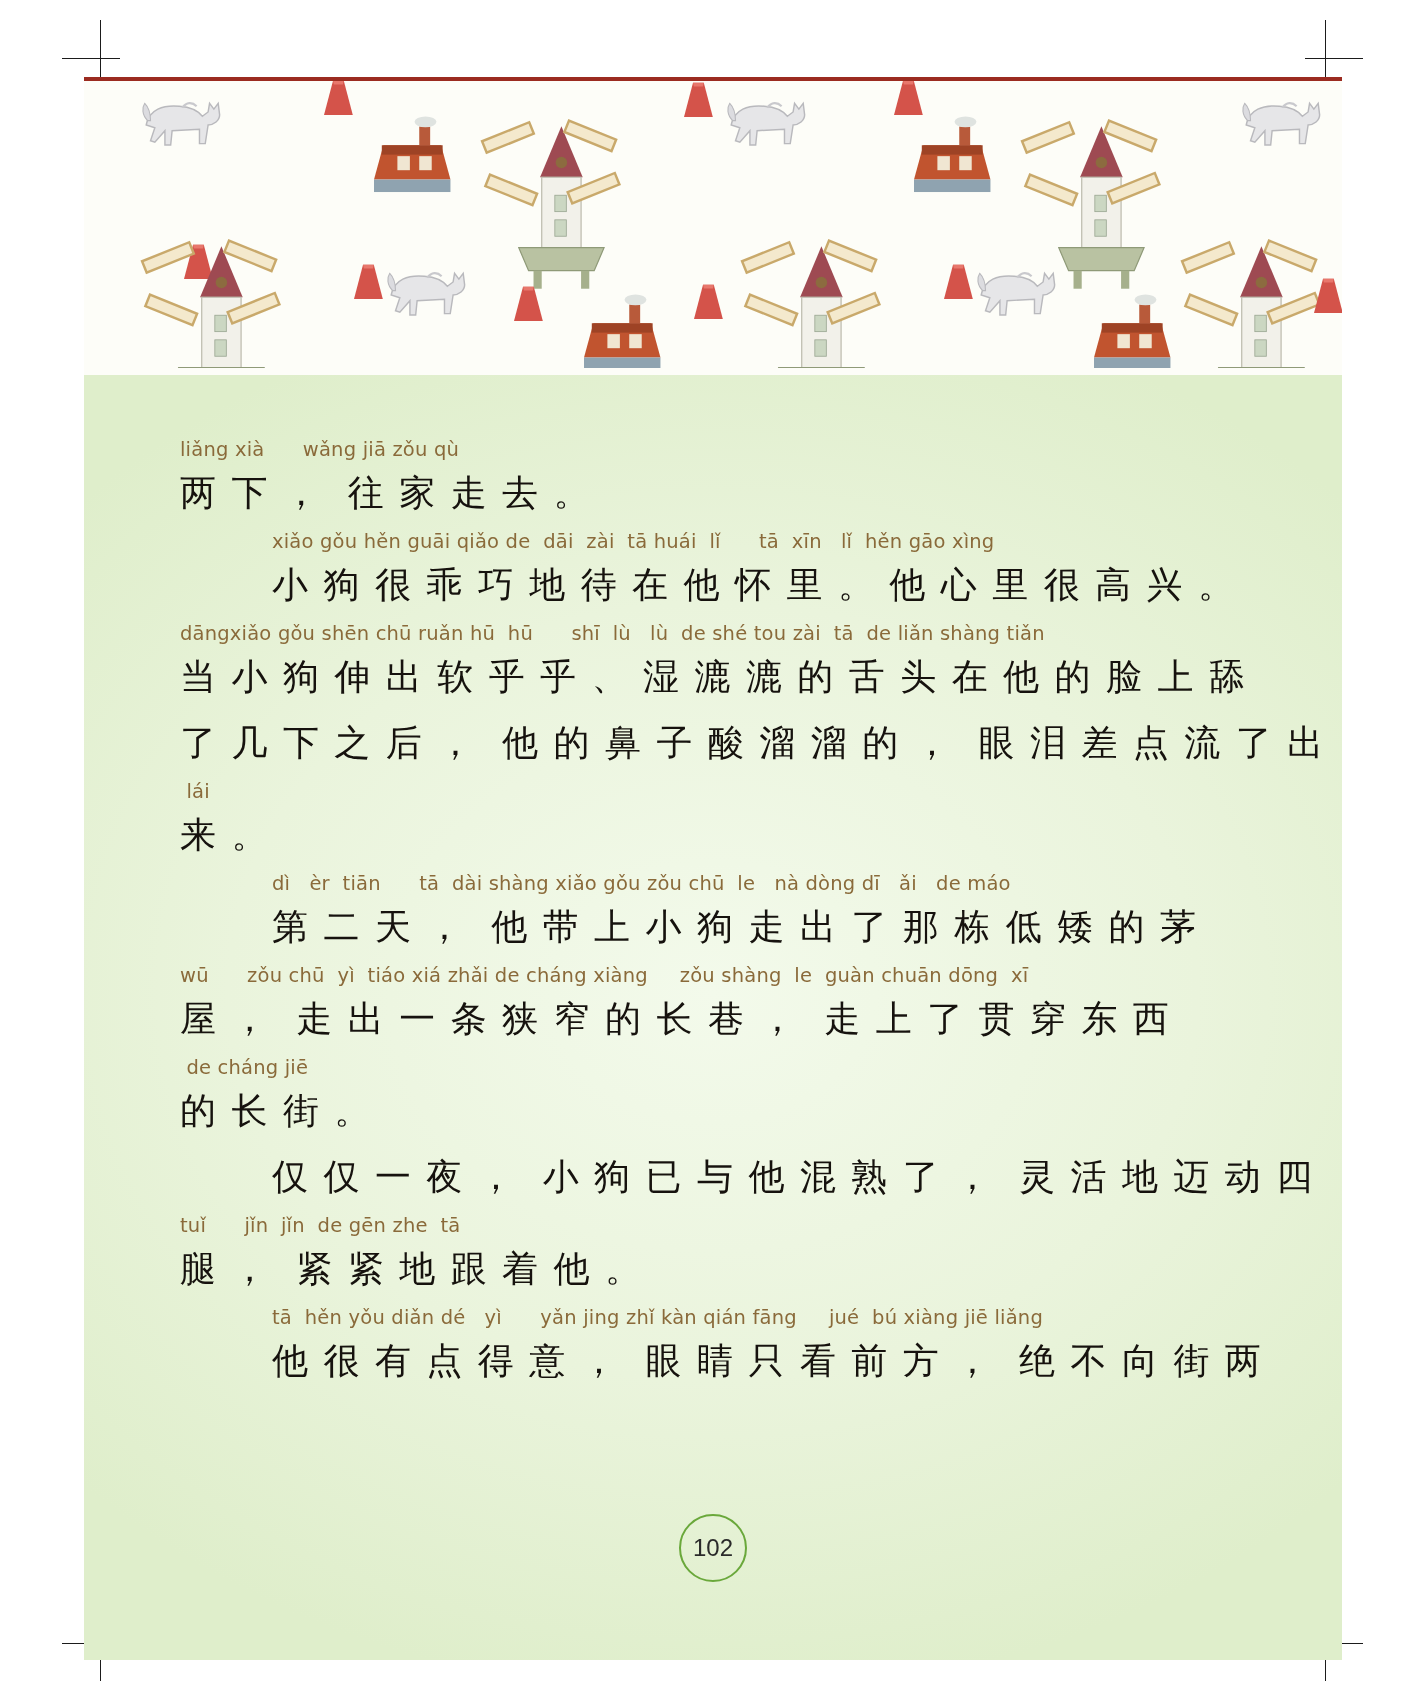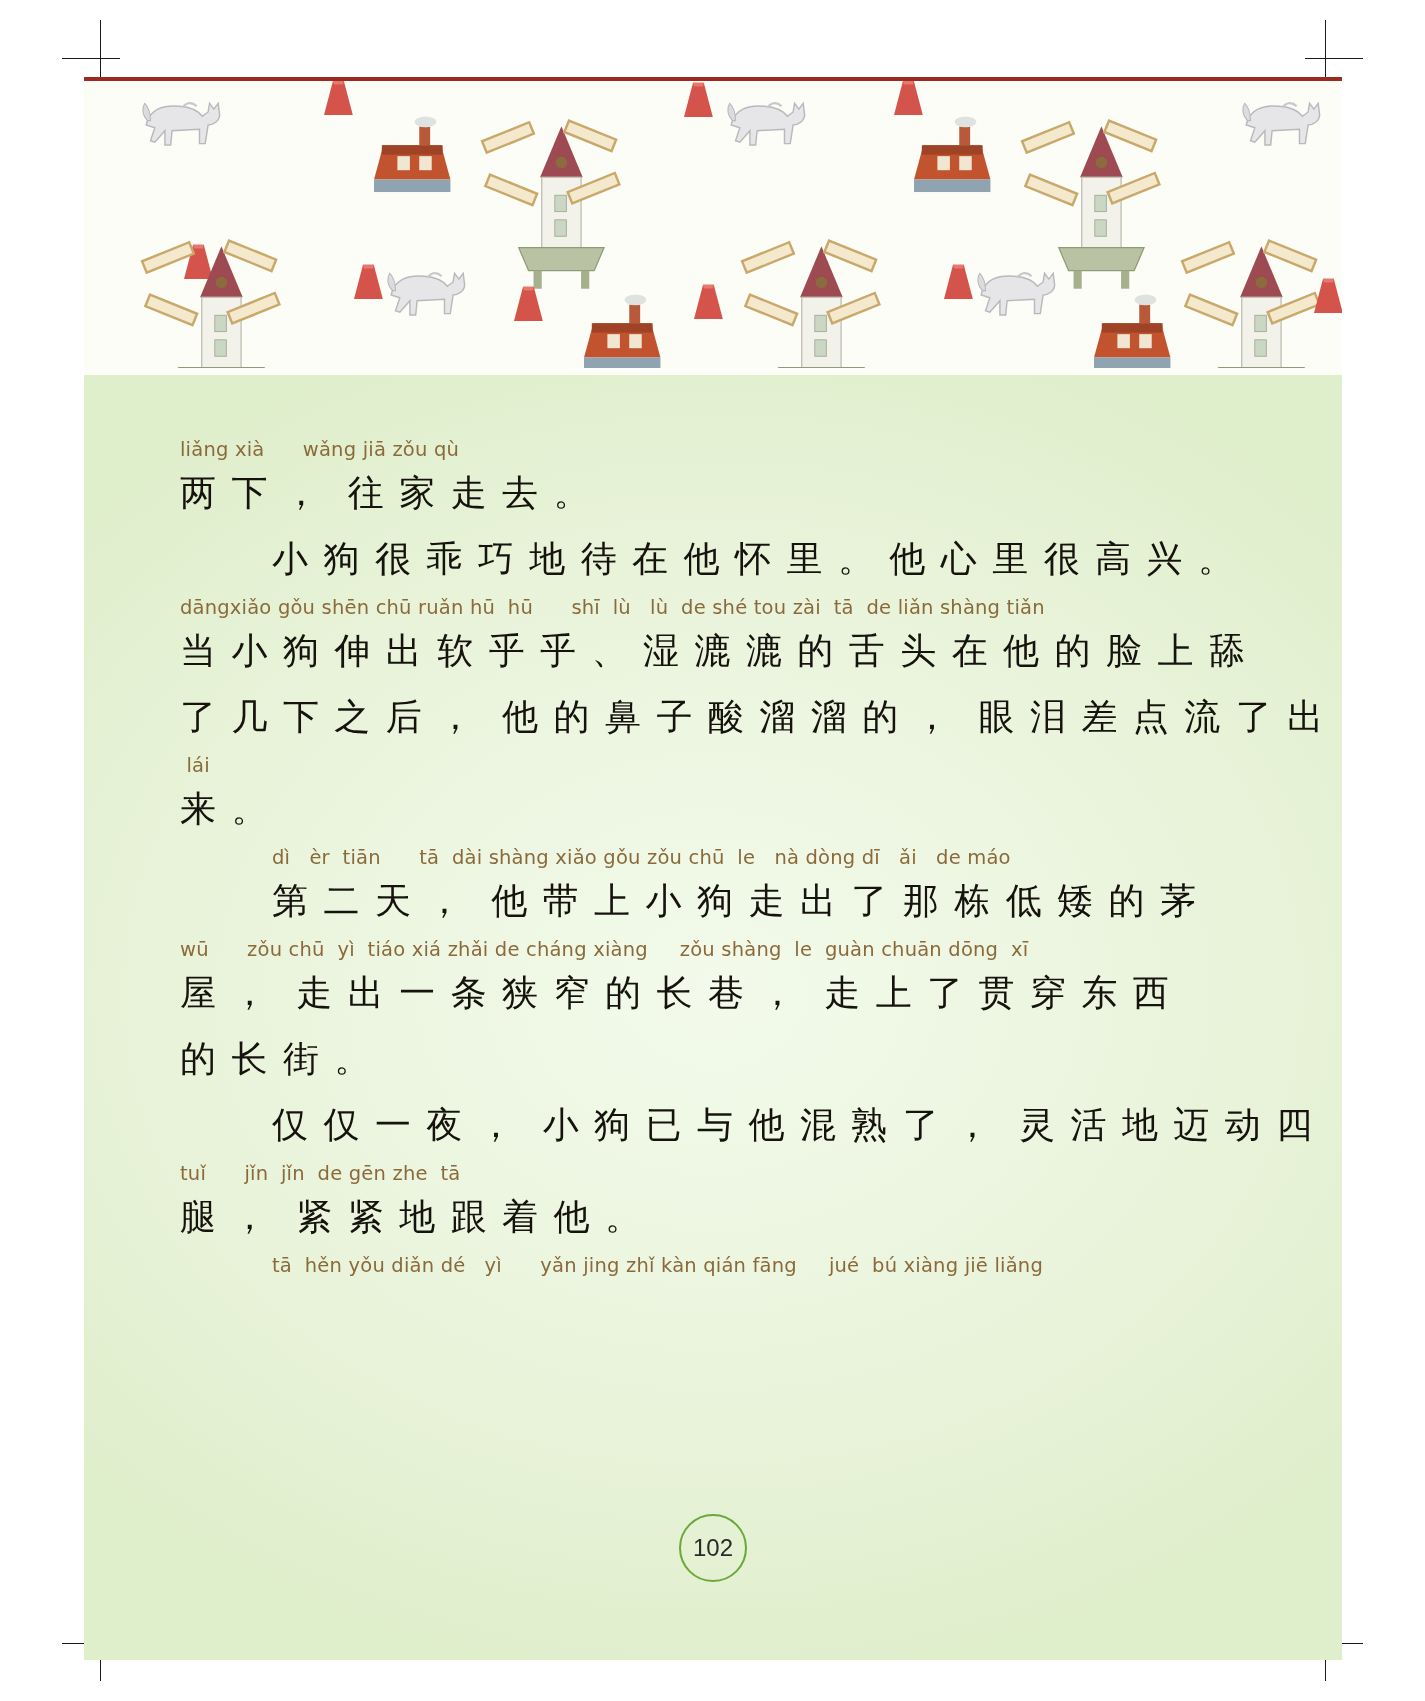"xiǎo gǒu hěn guāi qiǎo" div.pinyin-row { html: none -> <div>xiǎo gǒu hěn guāi qiǎo de dāi zài tā huái lǐ tā xīn lǐ hěn gāo xìng</div> }
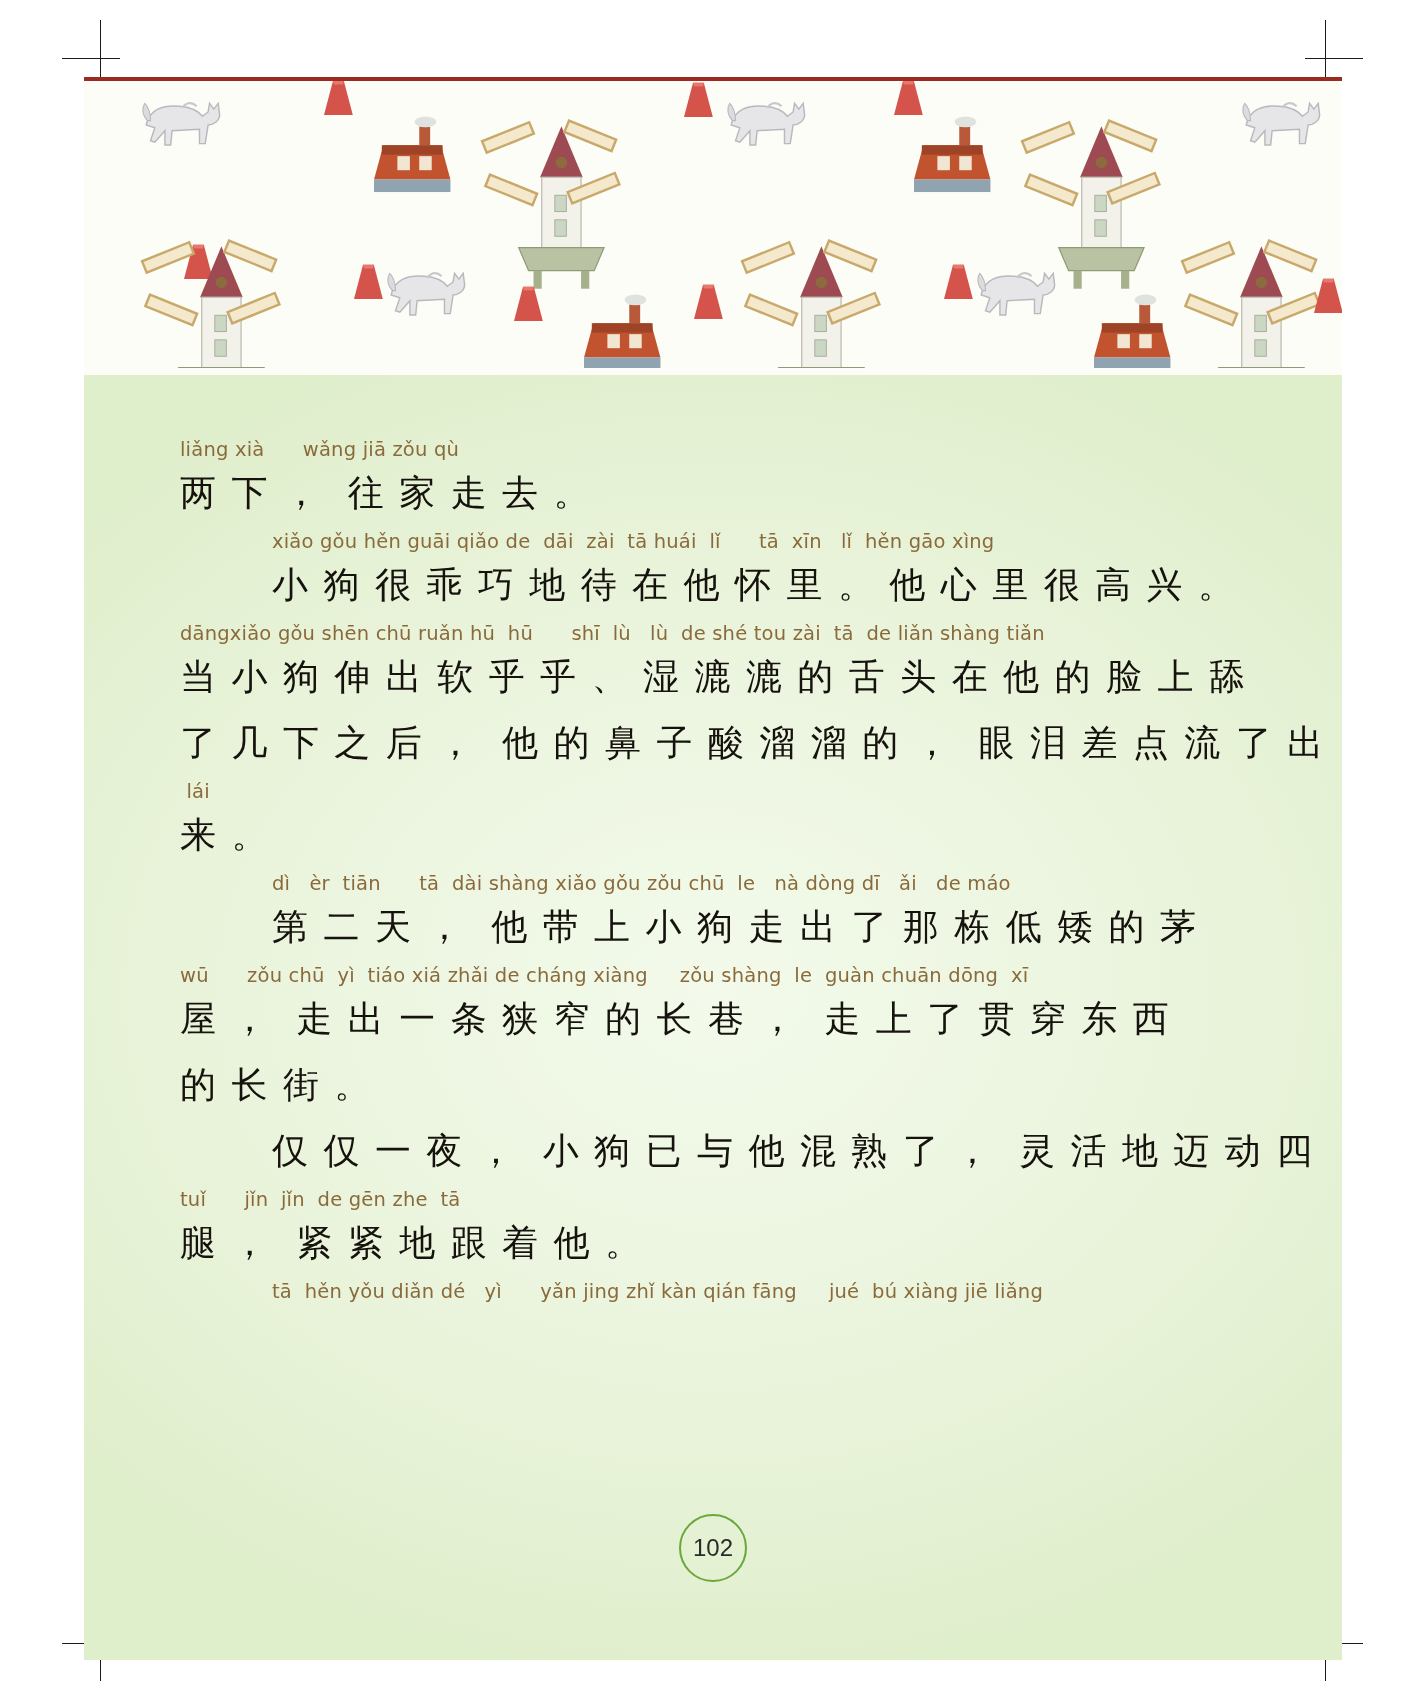"de cháng jiē" div.pinyin-row { html: none -> <div> de cháng jiē</div> }
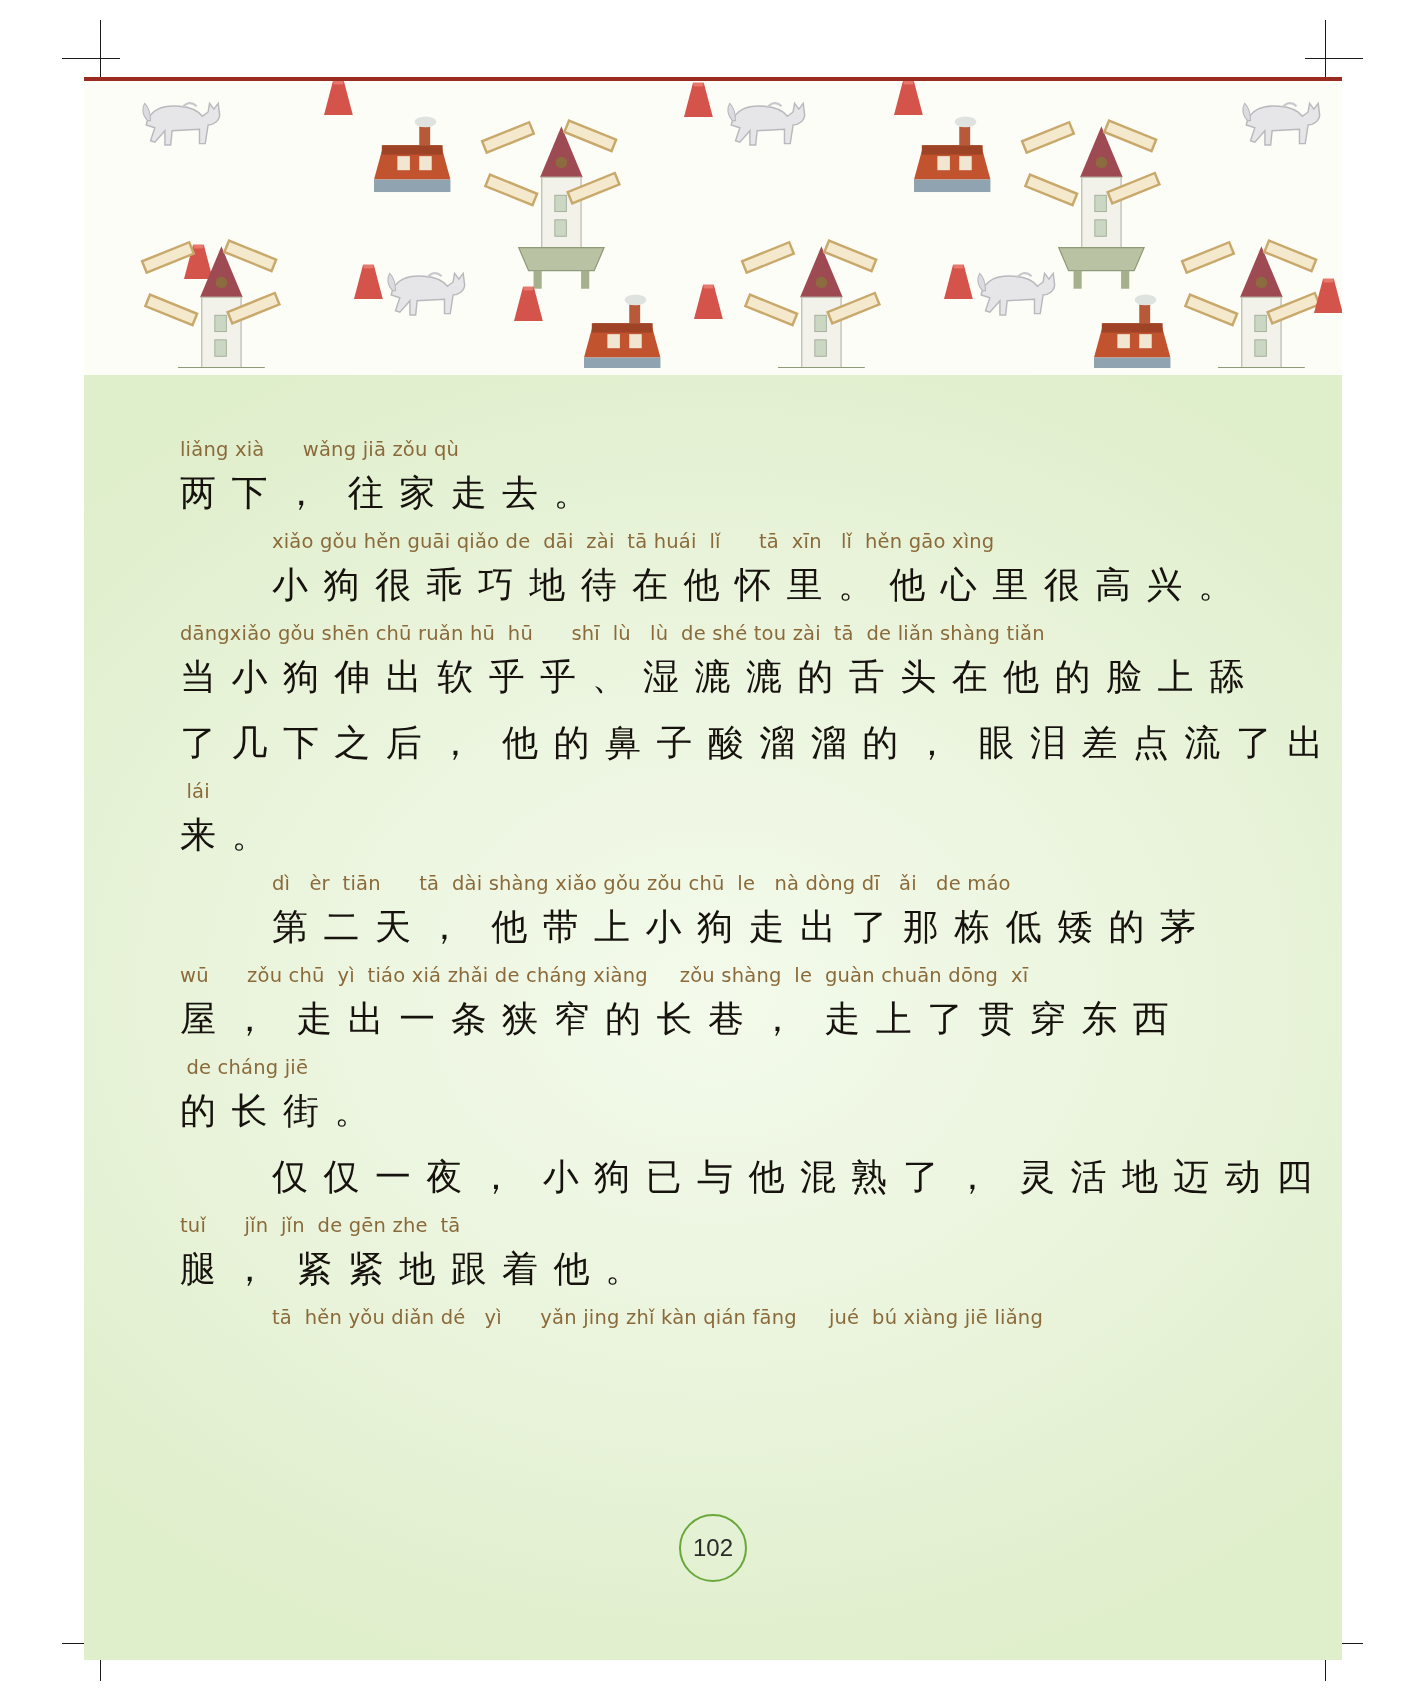"他 很 有 点 得" div.han-row { html: none -> <div>他 很 有 点 得 意 ， 眼 睛 只 看 前 方 ， 绝 不 向 街 两</div> }
